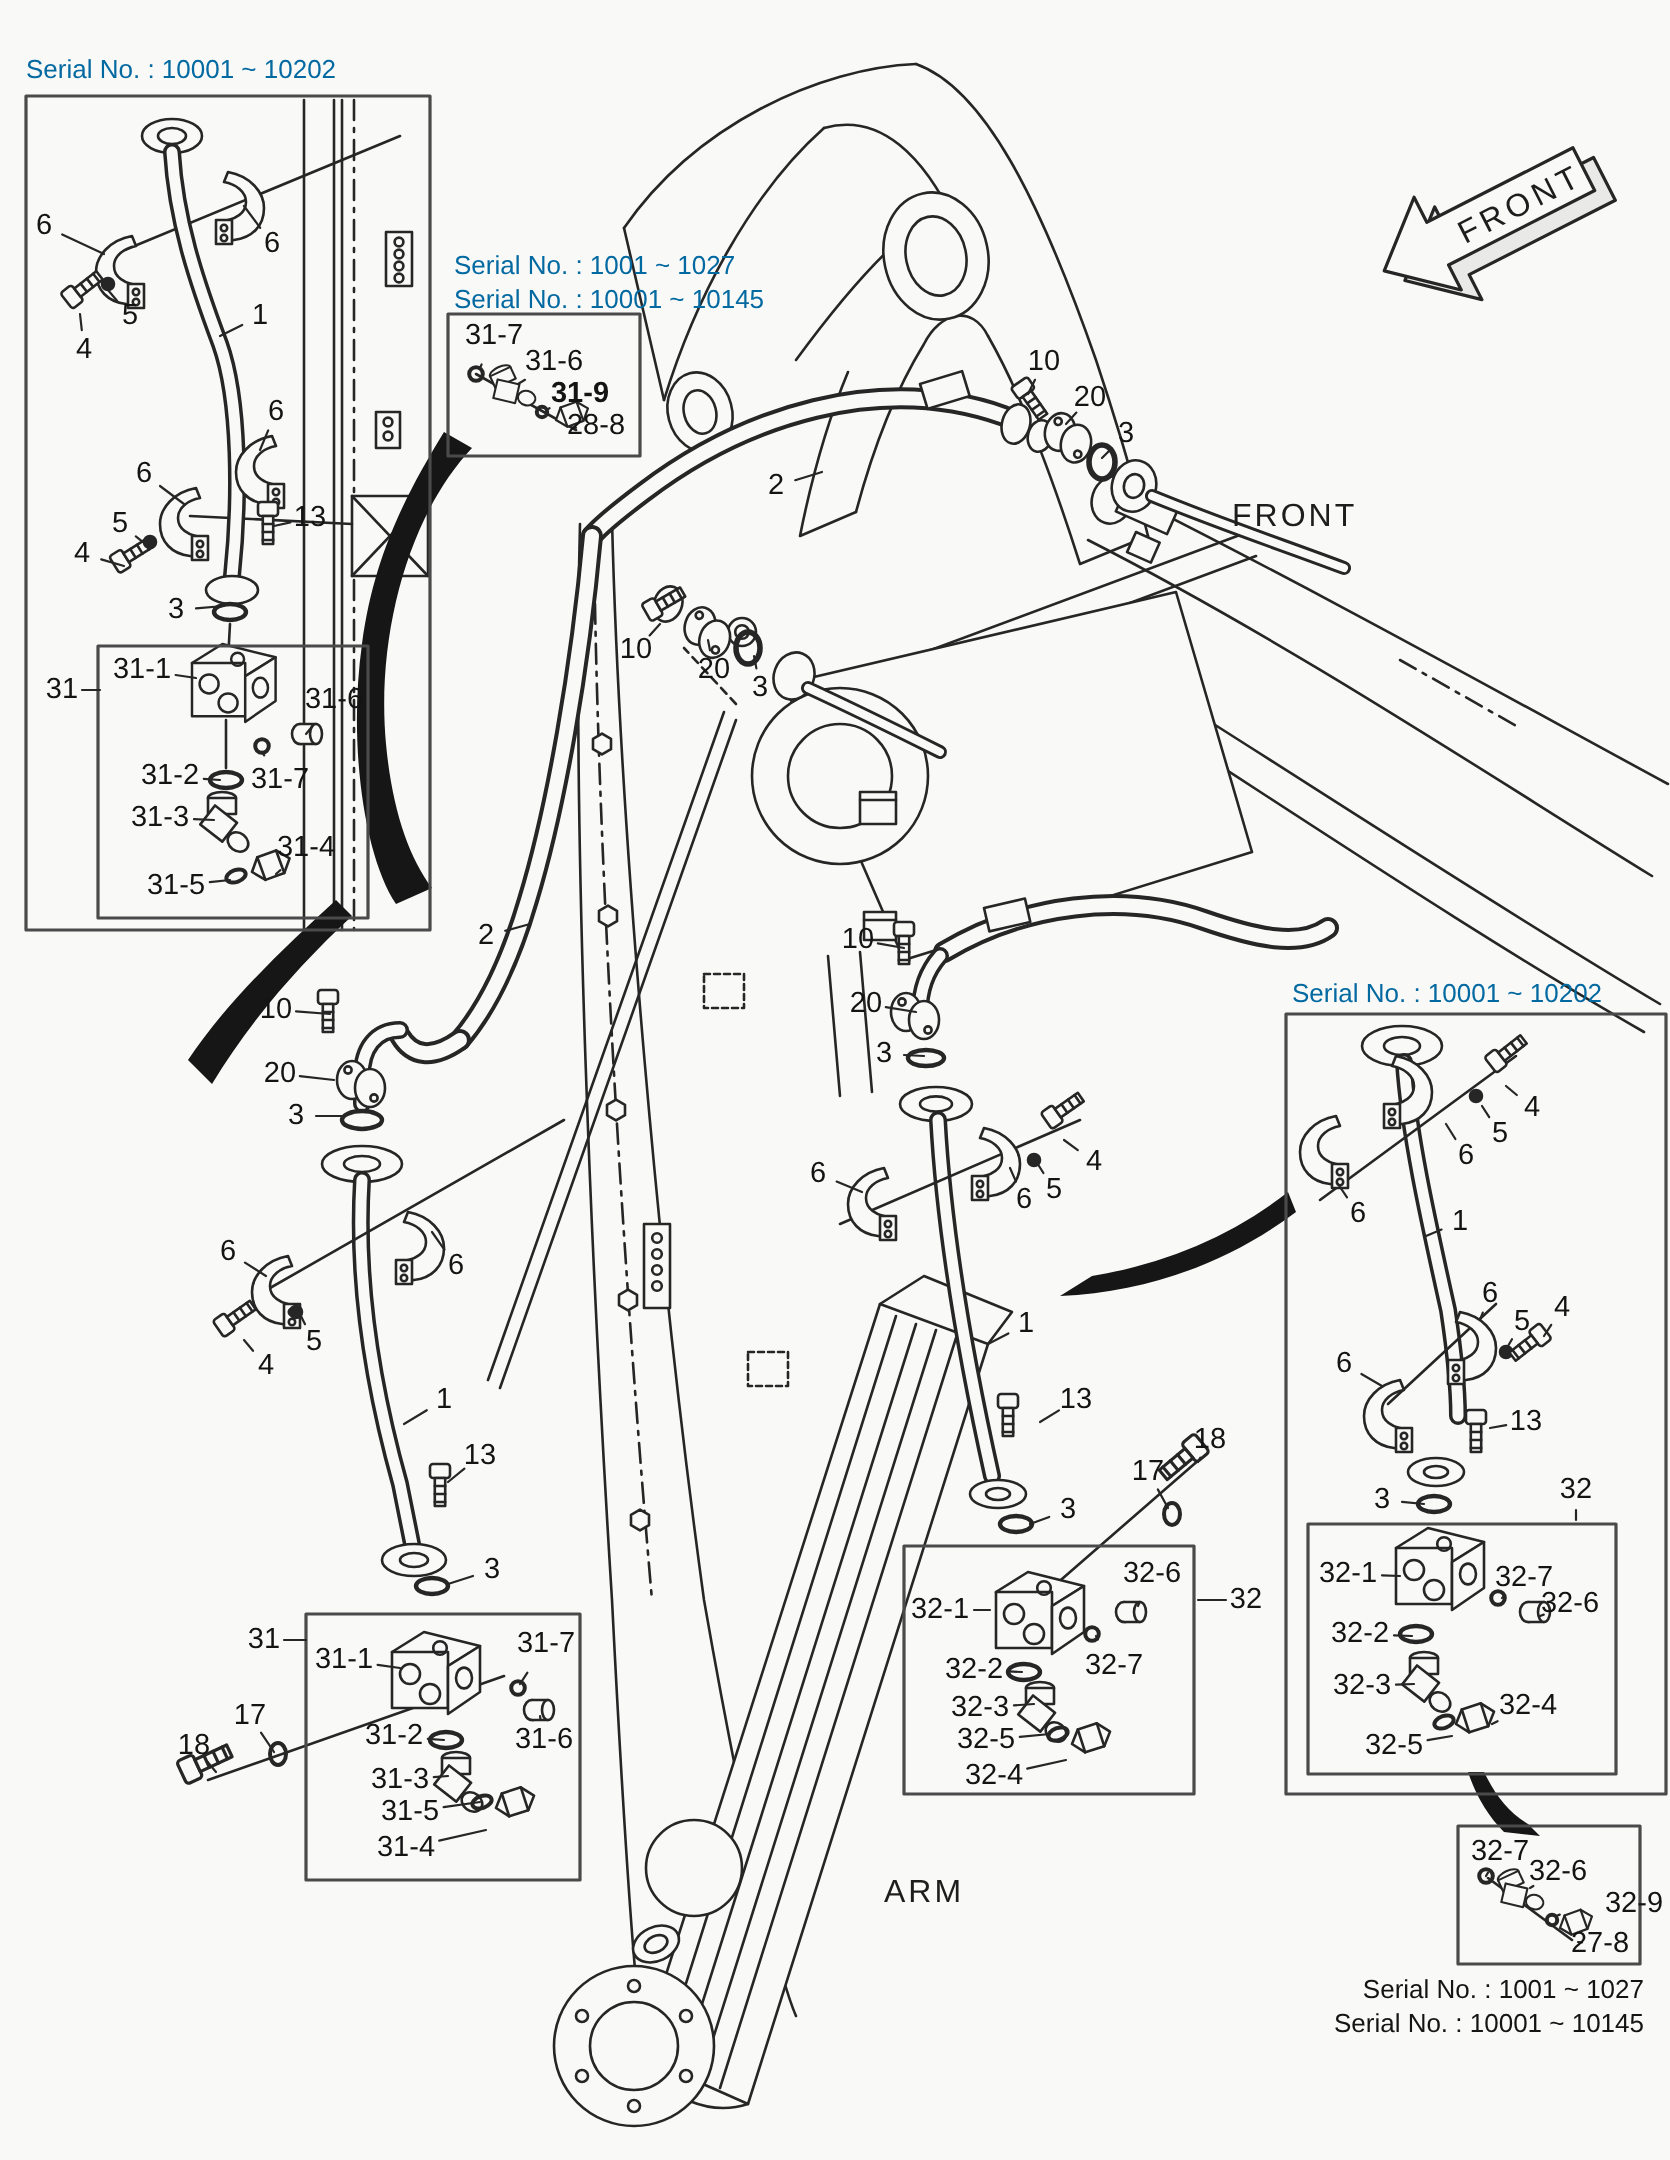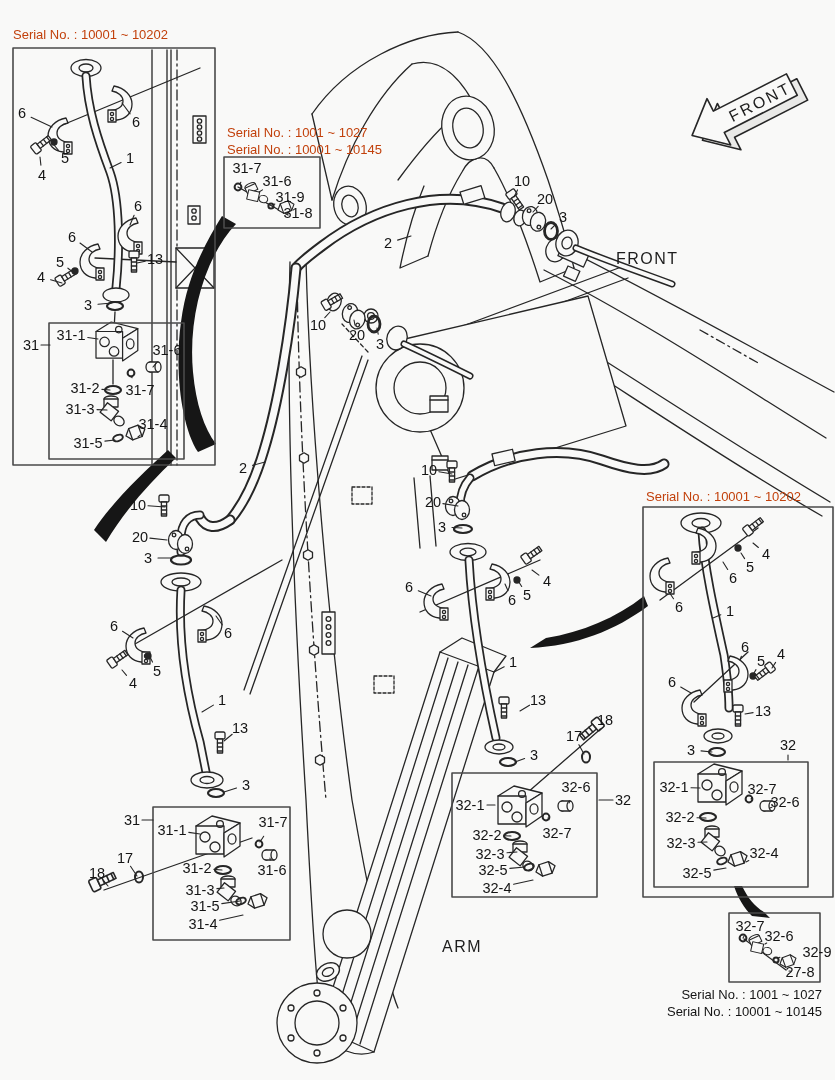"Serial No. : 10001 ~ 10202" .serial { color: #c2410c -> #0369a1 }
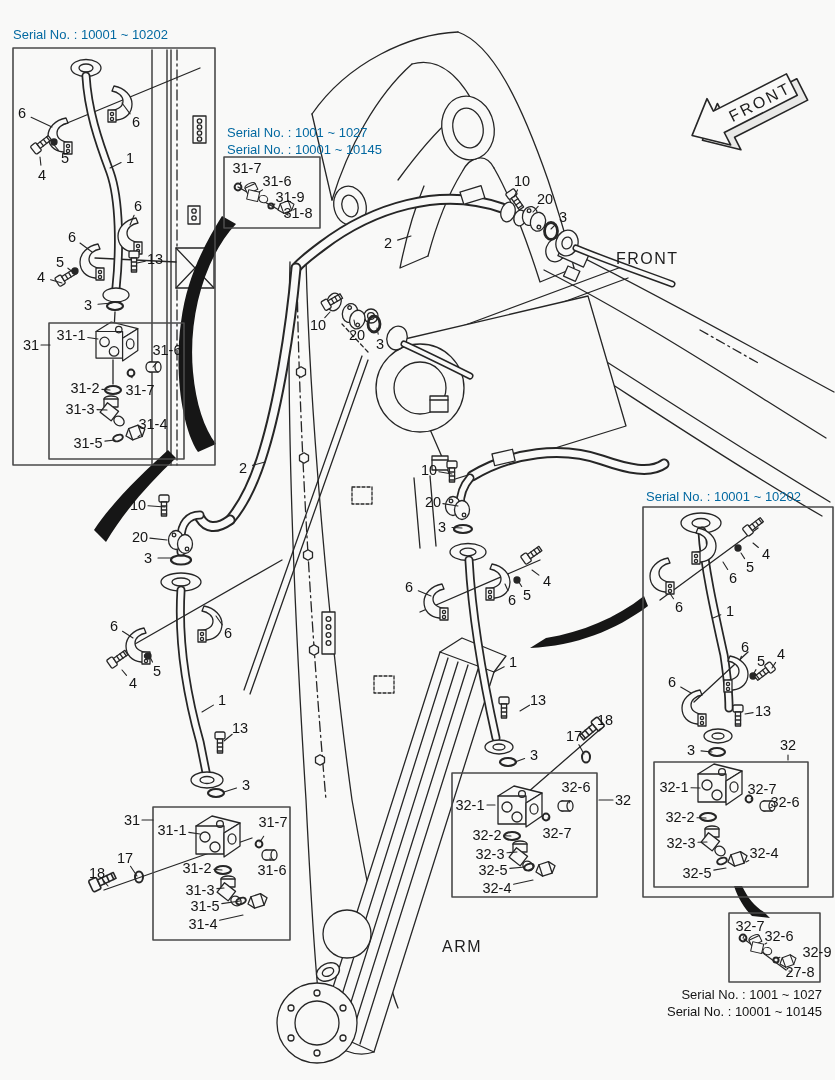"31-9" span.callout { font-weight: none -> bold }
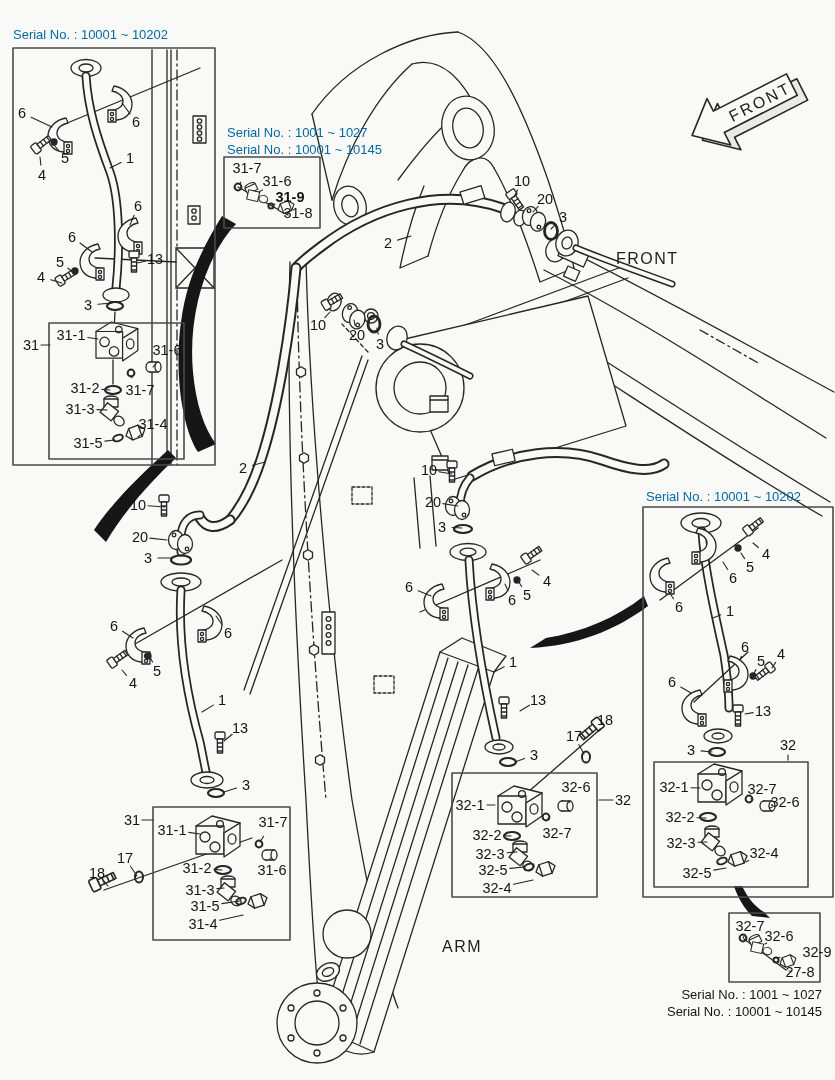"31-8" span.callout { text: 31-8 -> 28-8 }
